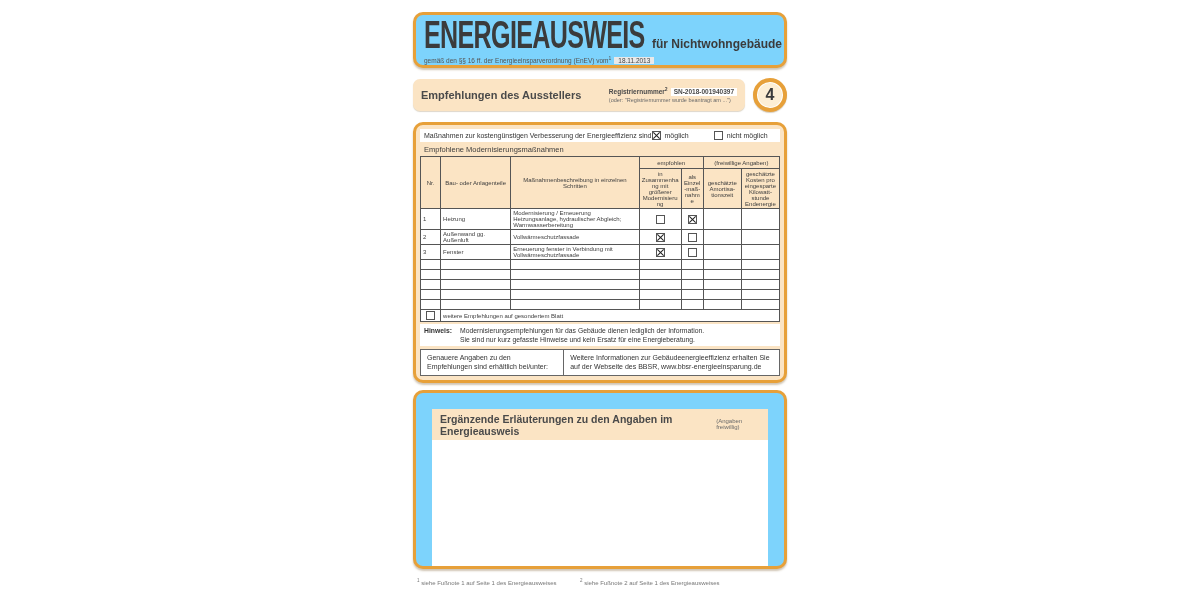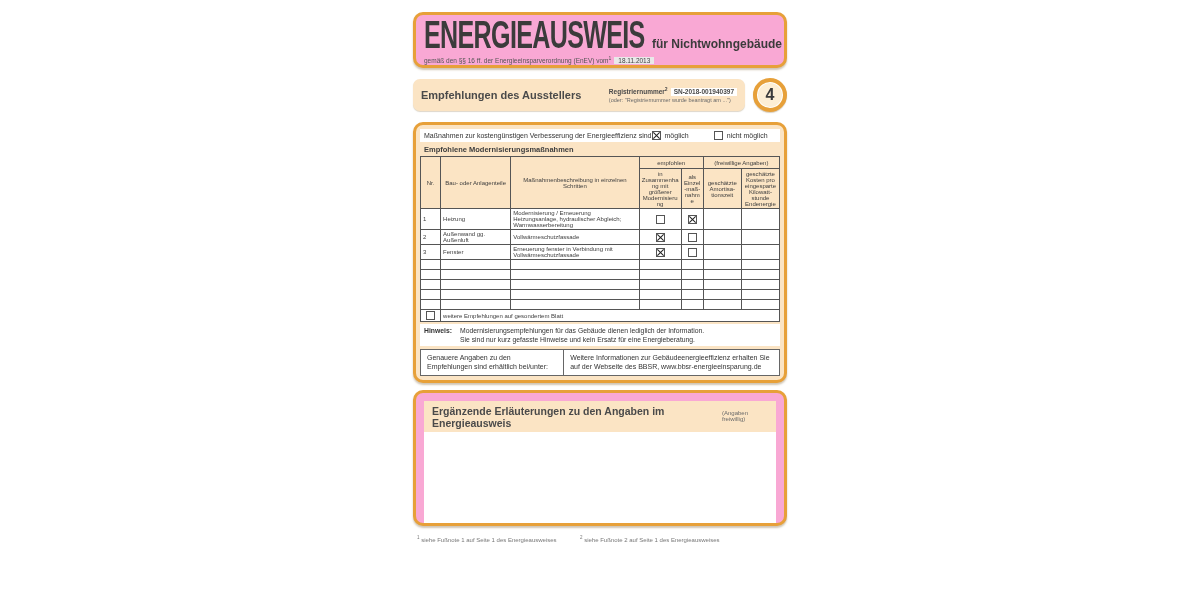"ENERGIEAUSWEIS für Nichtwohngebäude" .obox { background: #f9a8d4 -> #7dd3fc }
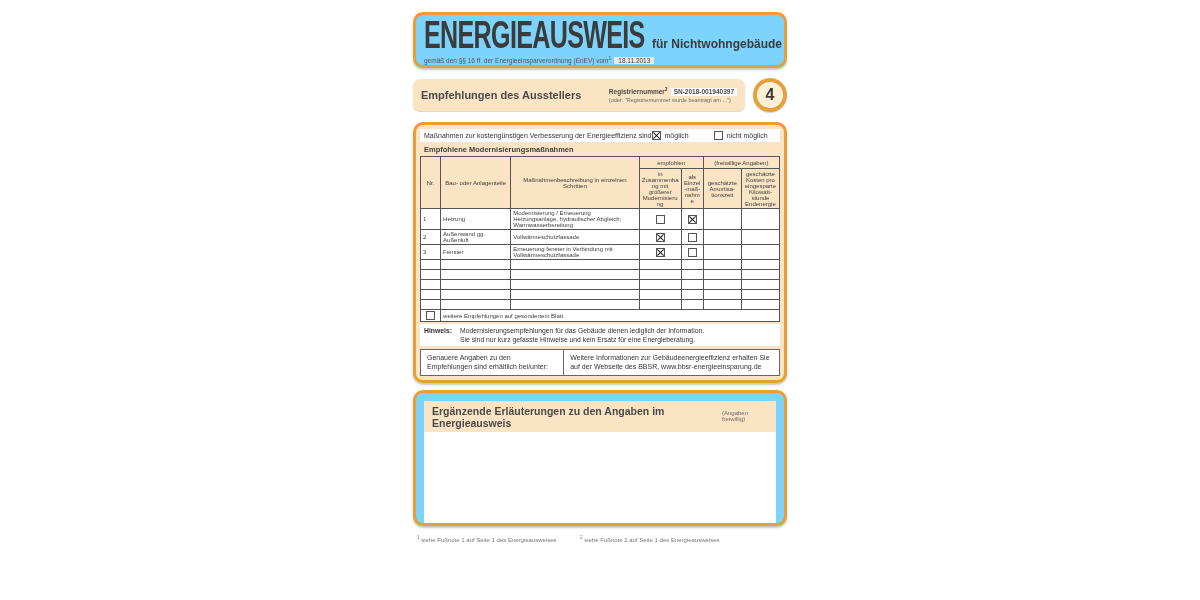"Empfohlene Modernisierungsmaßnahmen" .subhead { font-weight: bold -> normal }
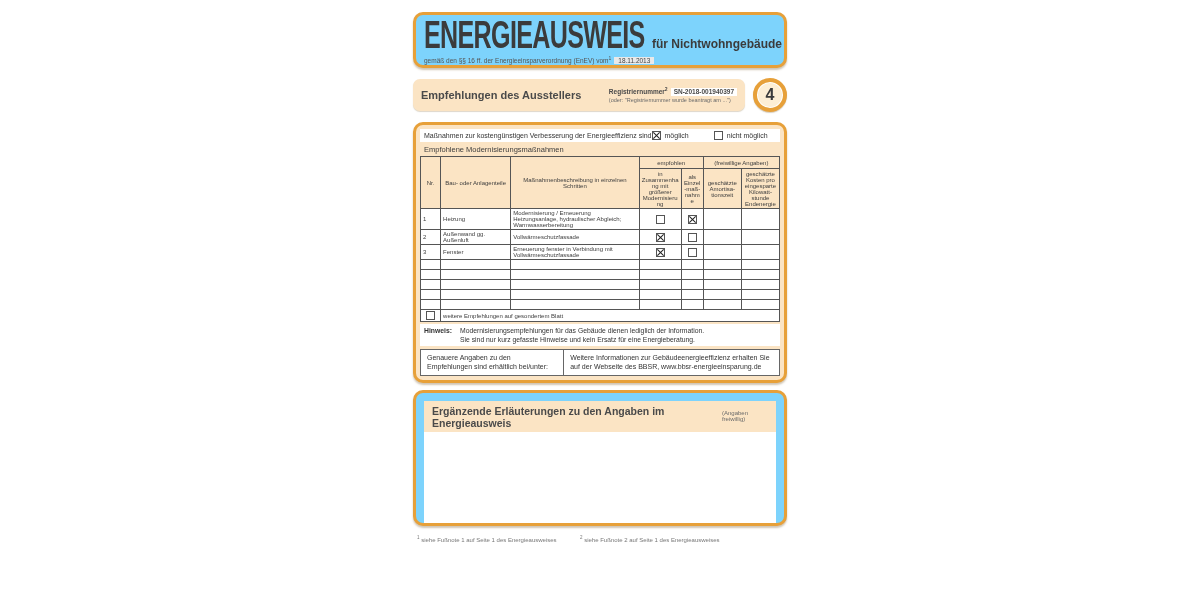"Ergänzende Erläuterungen zu den Angaben" .erg-box { height: 136px -> 179px; padding: 8px -> 16px }
